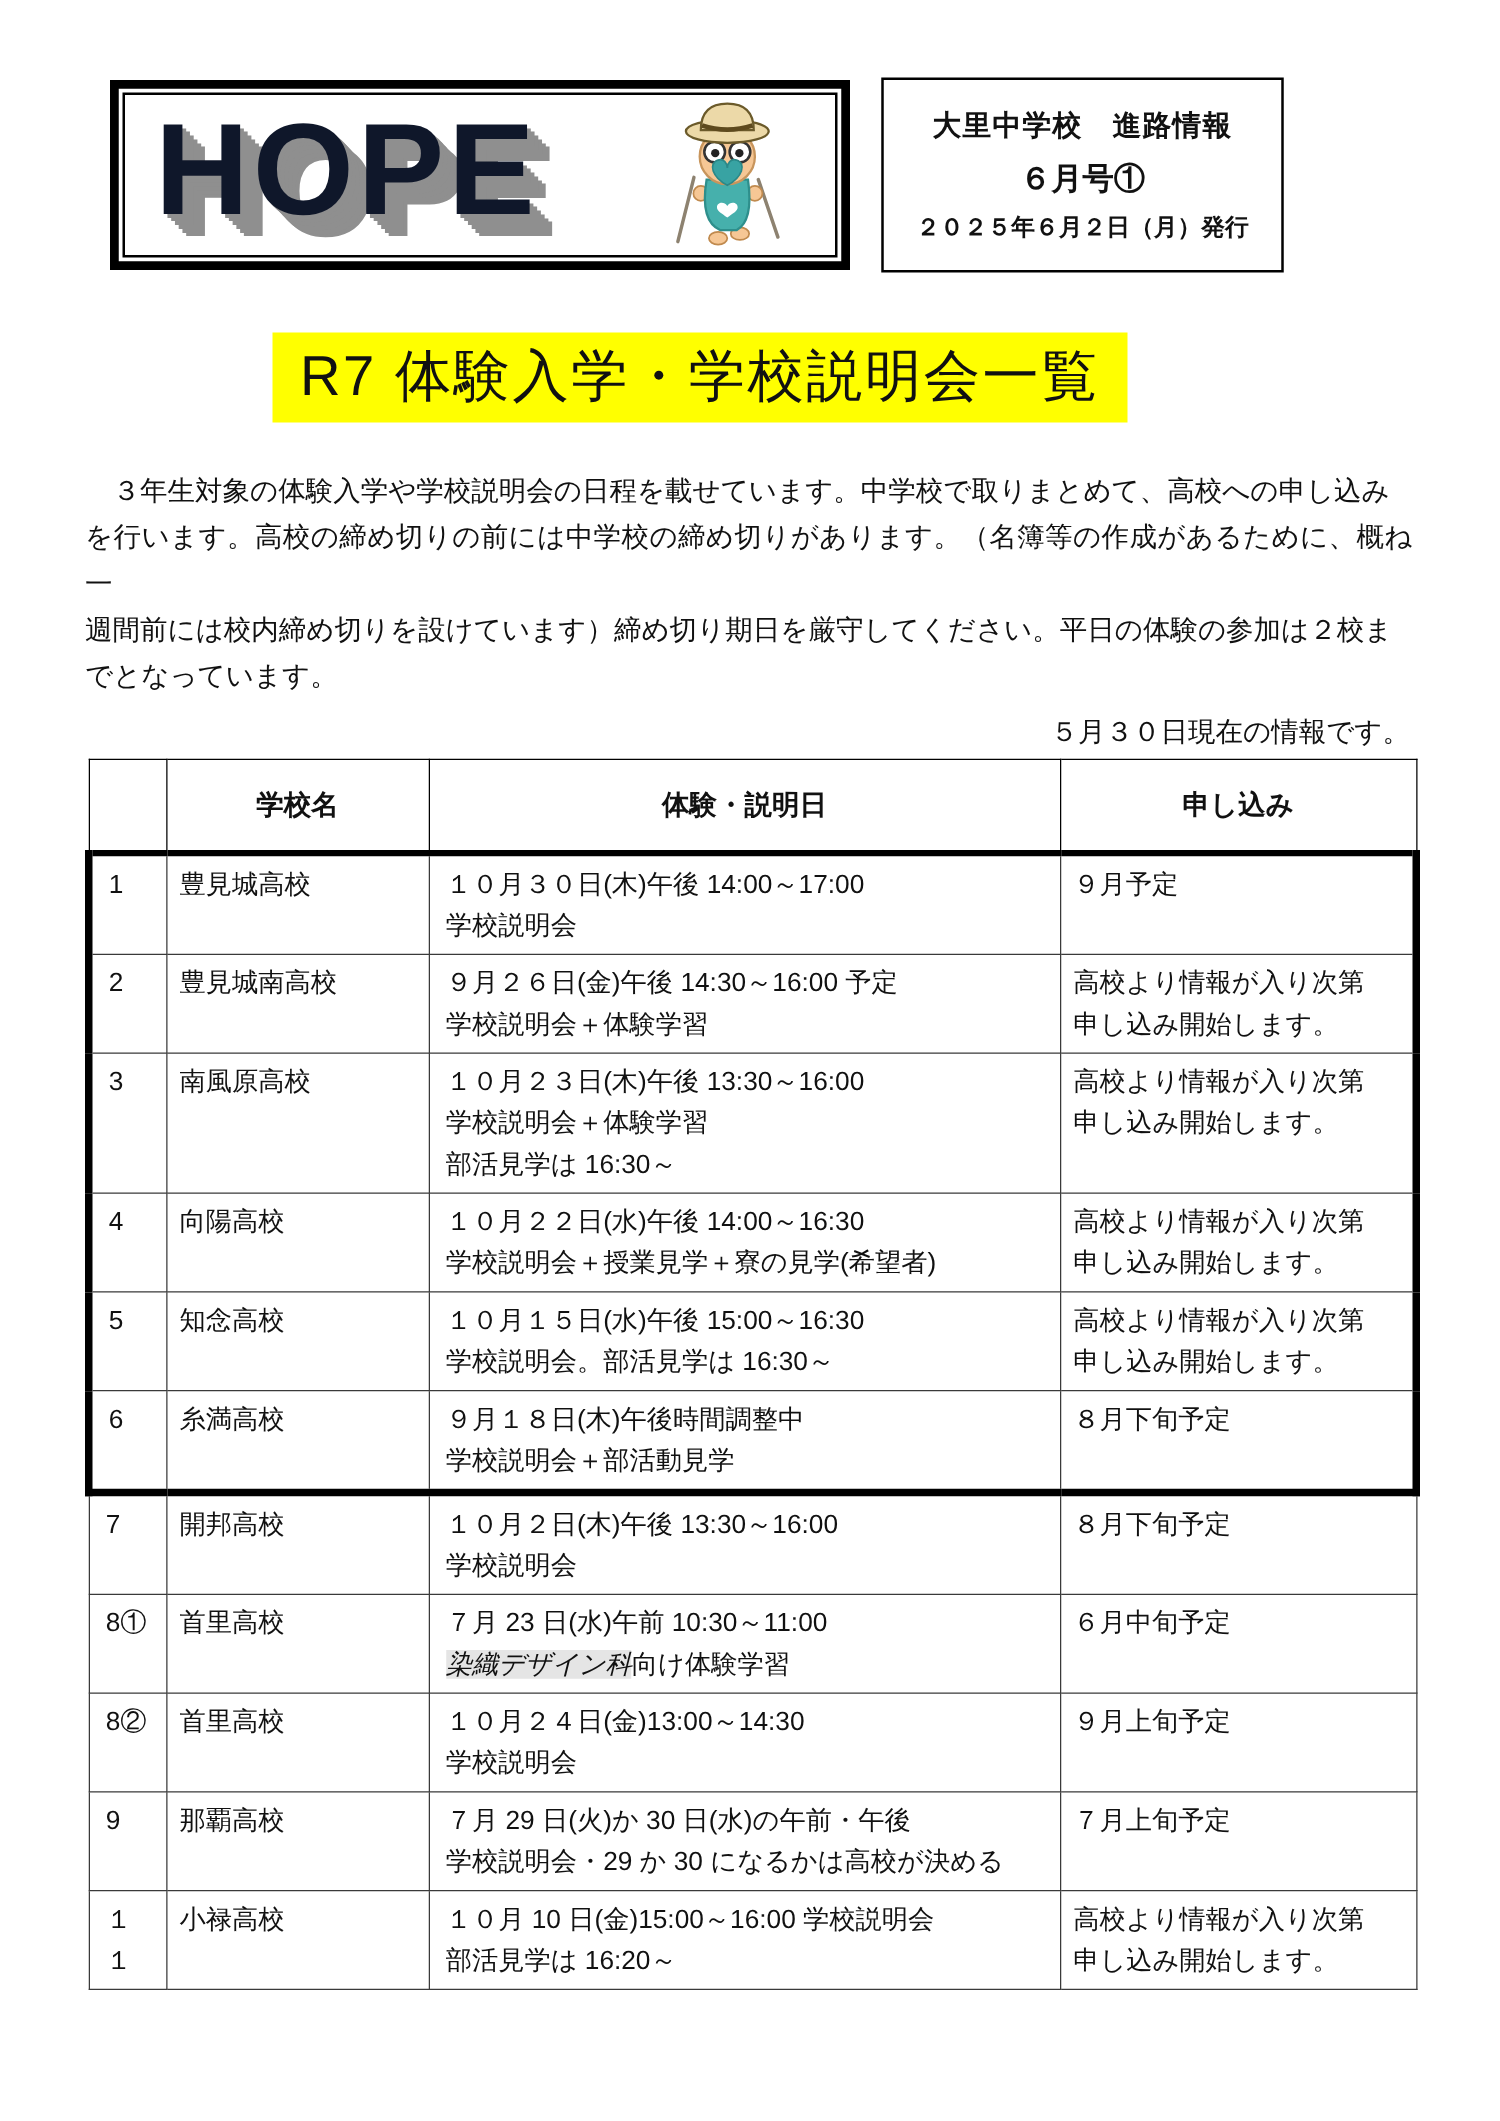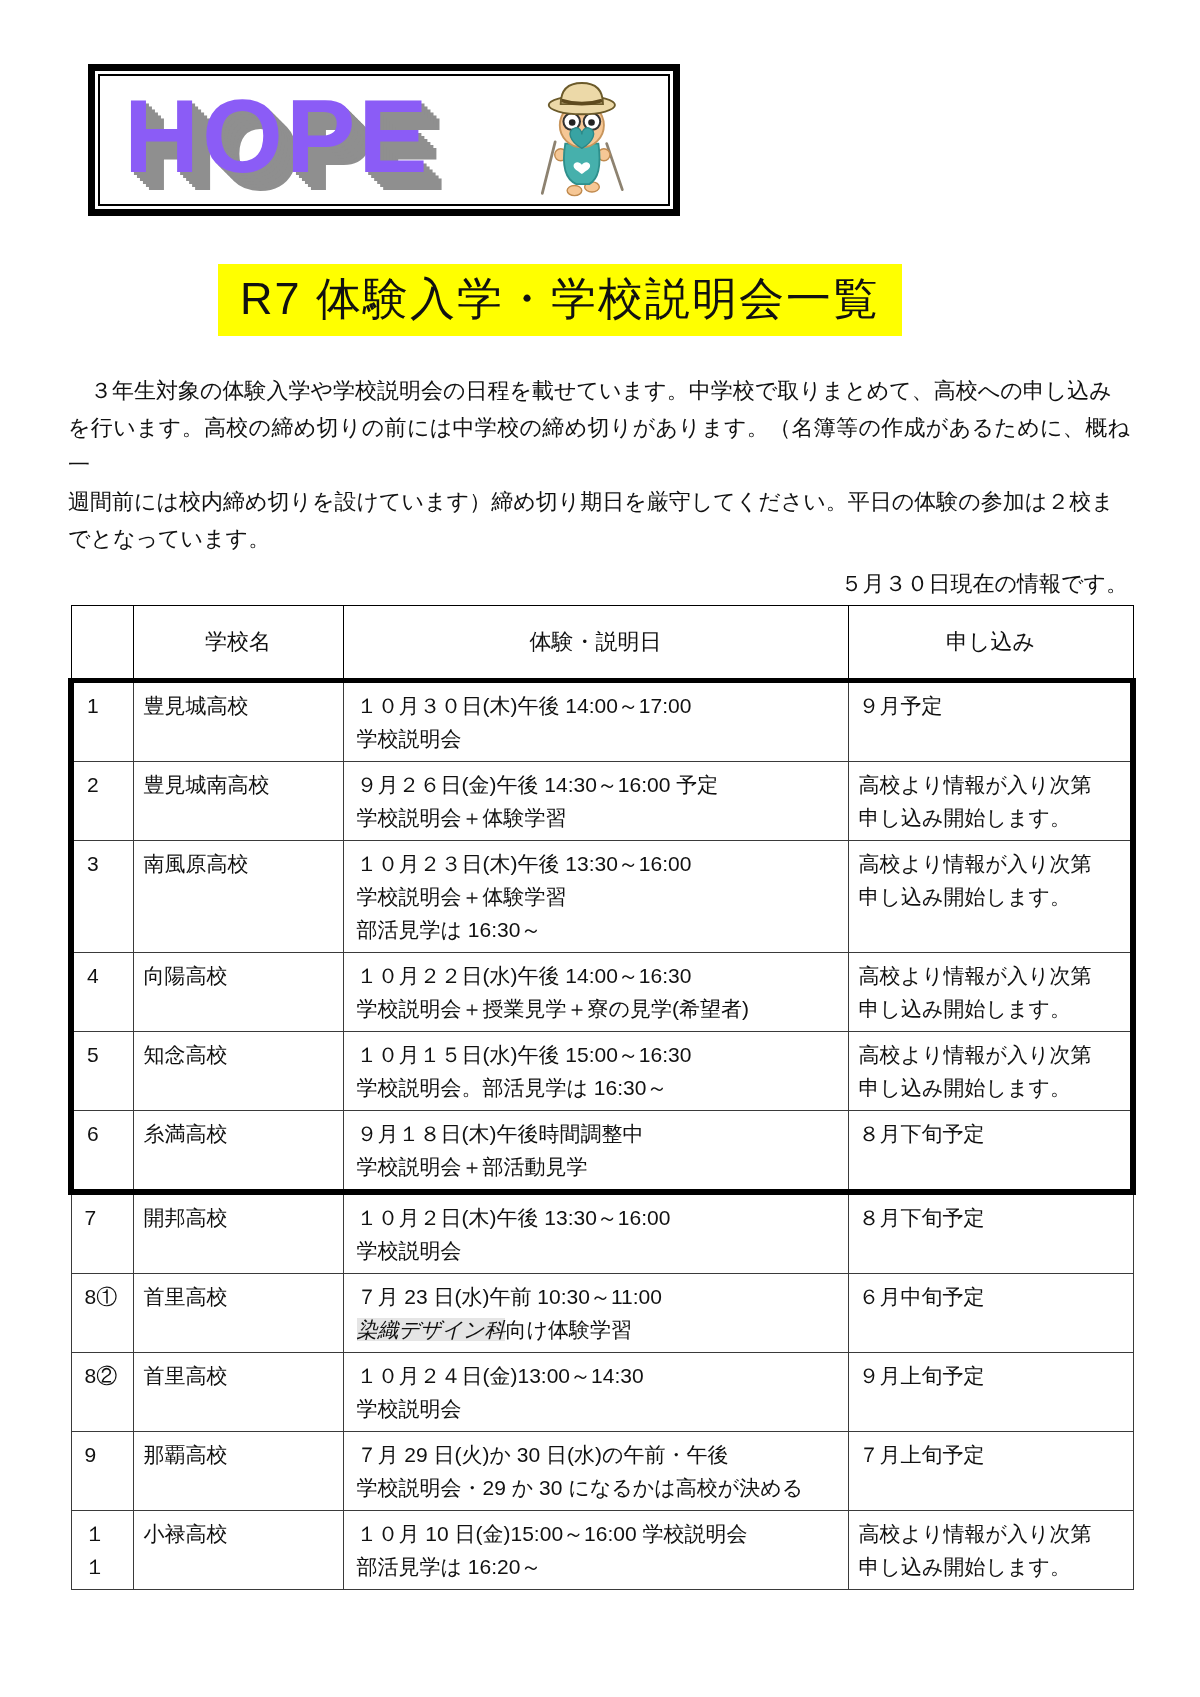"HOPE" .logo-text { color: #8b5cf6 -> #0f172a }
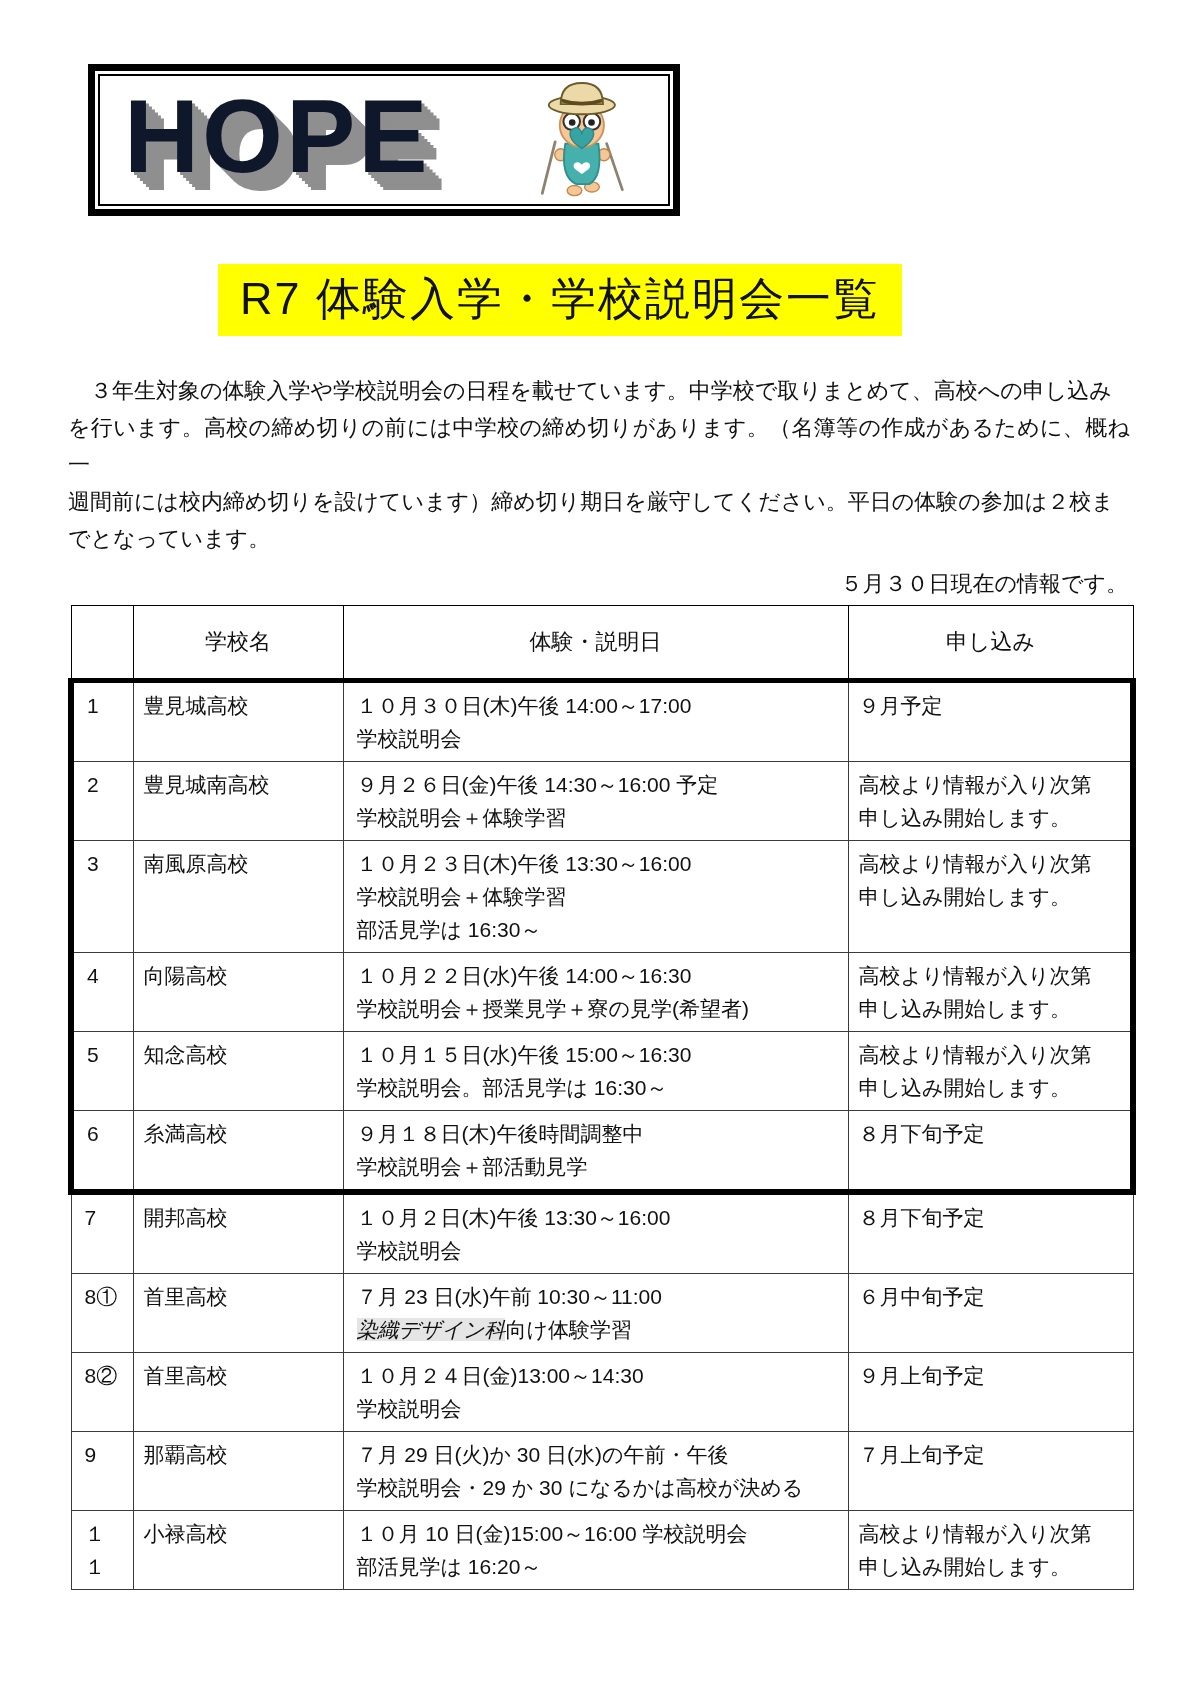"大里中学校 進路情報" div.issue-box { html: none -> <div> <div>大里中学校 進路情報</div> <div>６月号①</div> <div>２０２５年６月２日（月）発行</div> </div> }
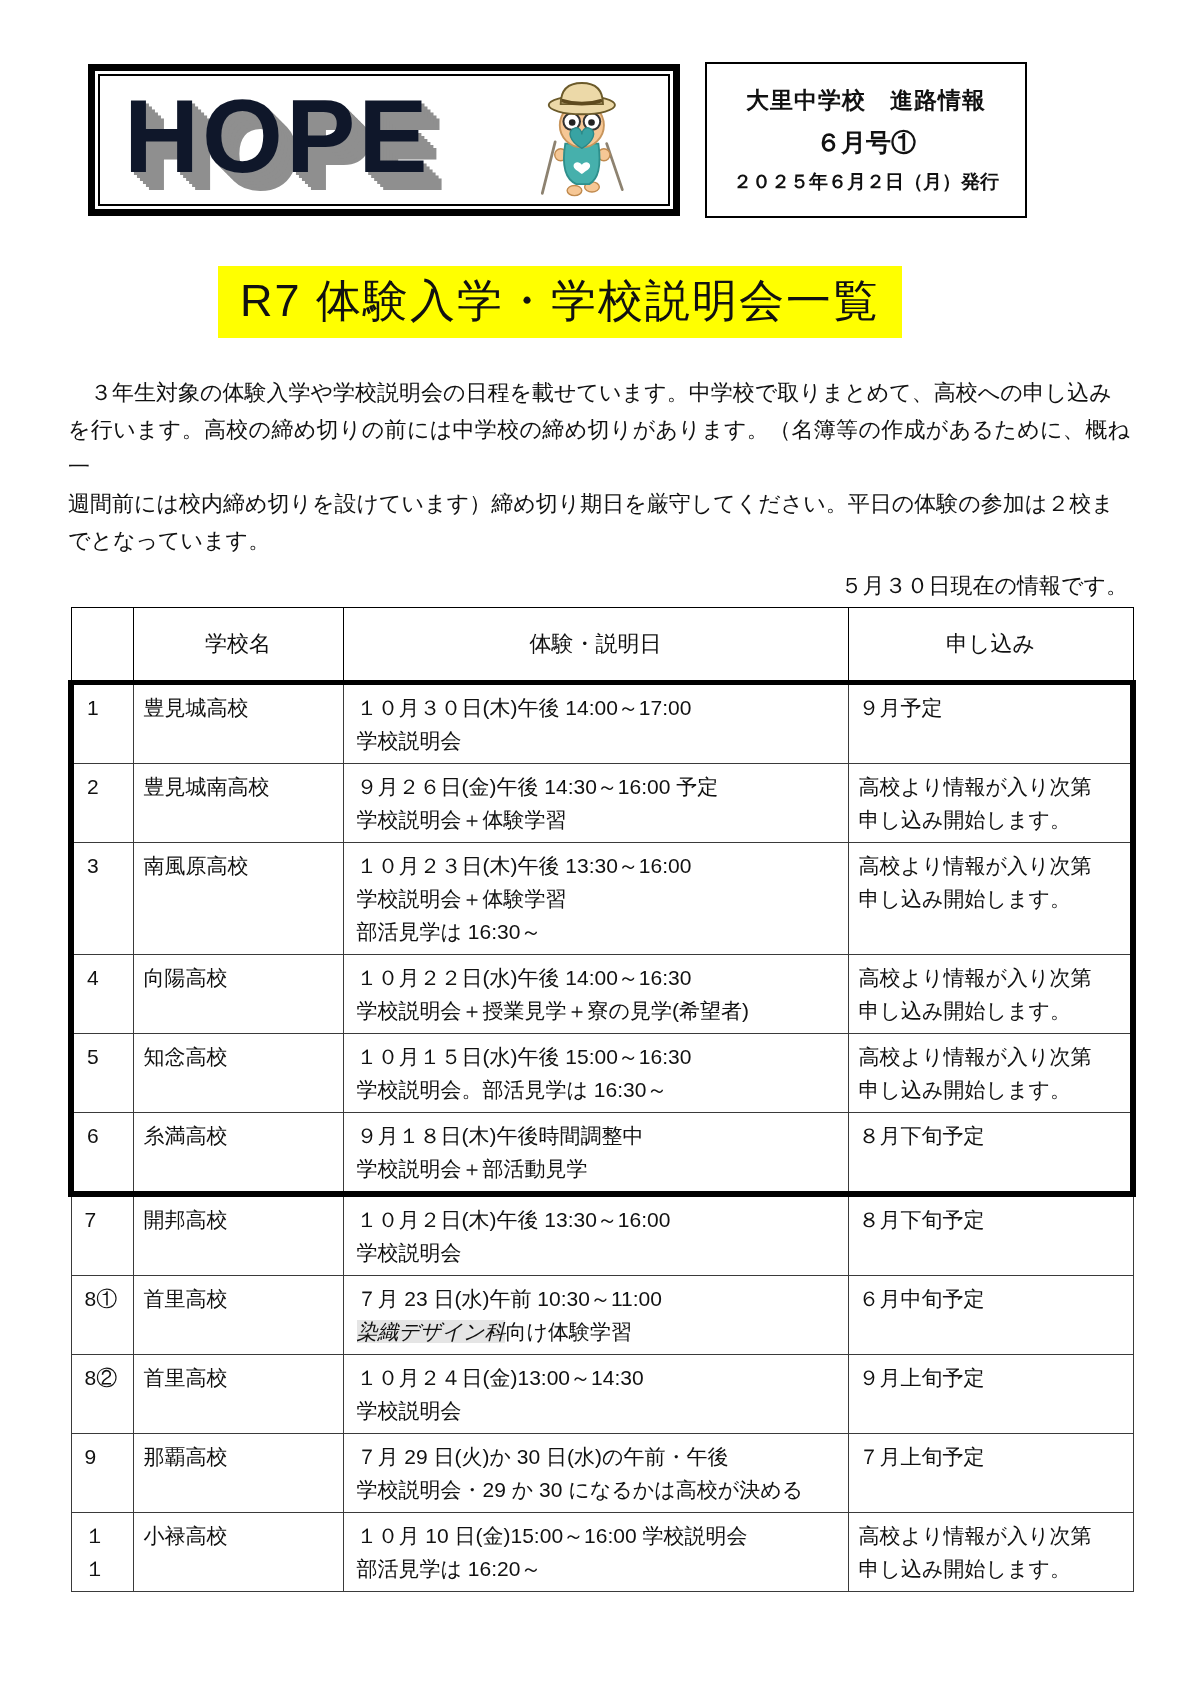"学校名" .schedule thead th { font-weight: normal -> bold }
